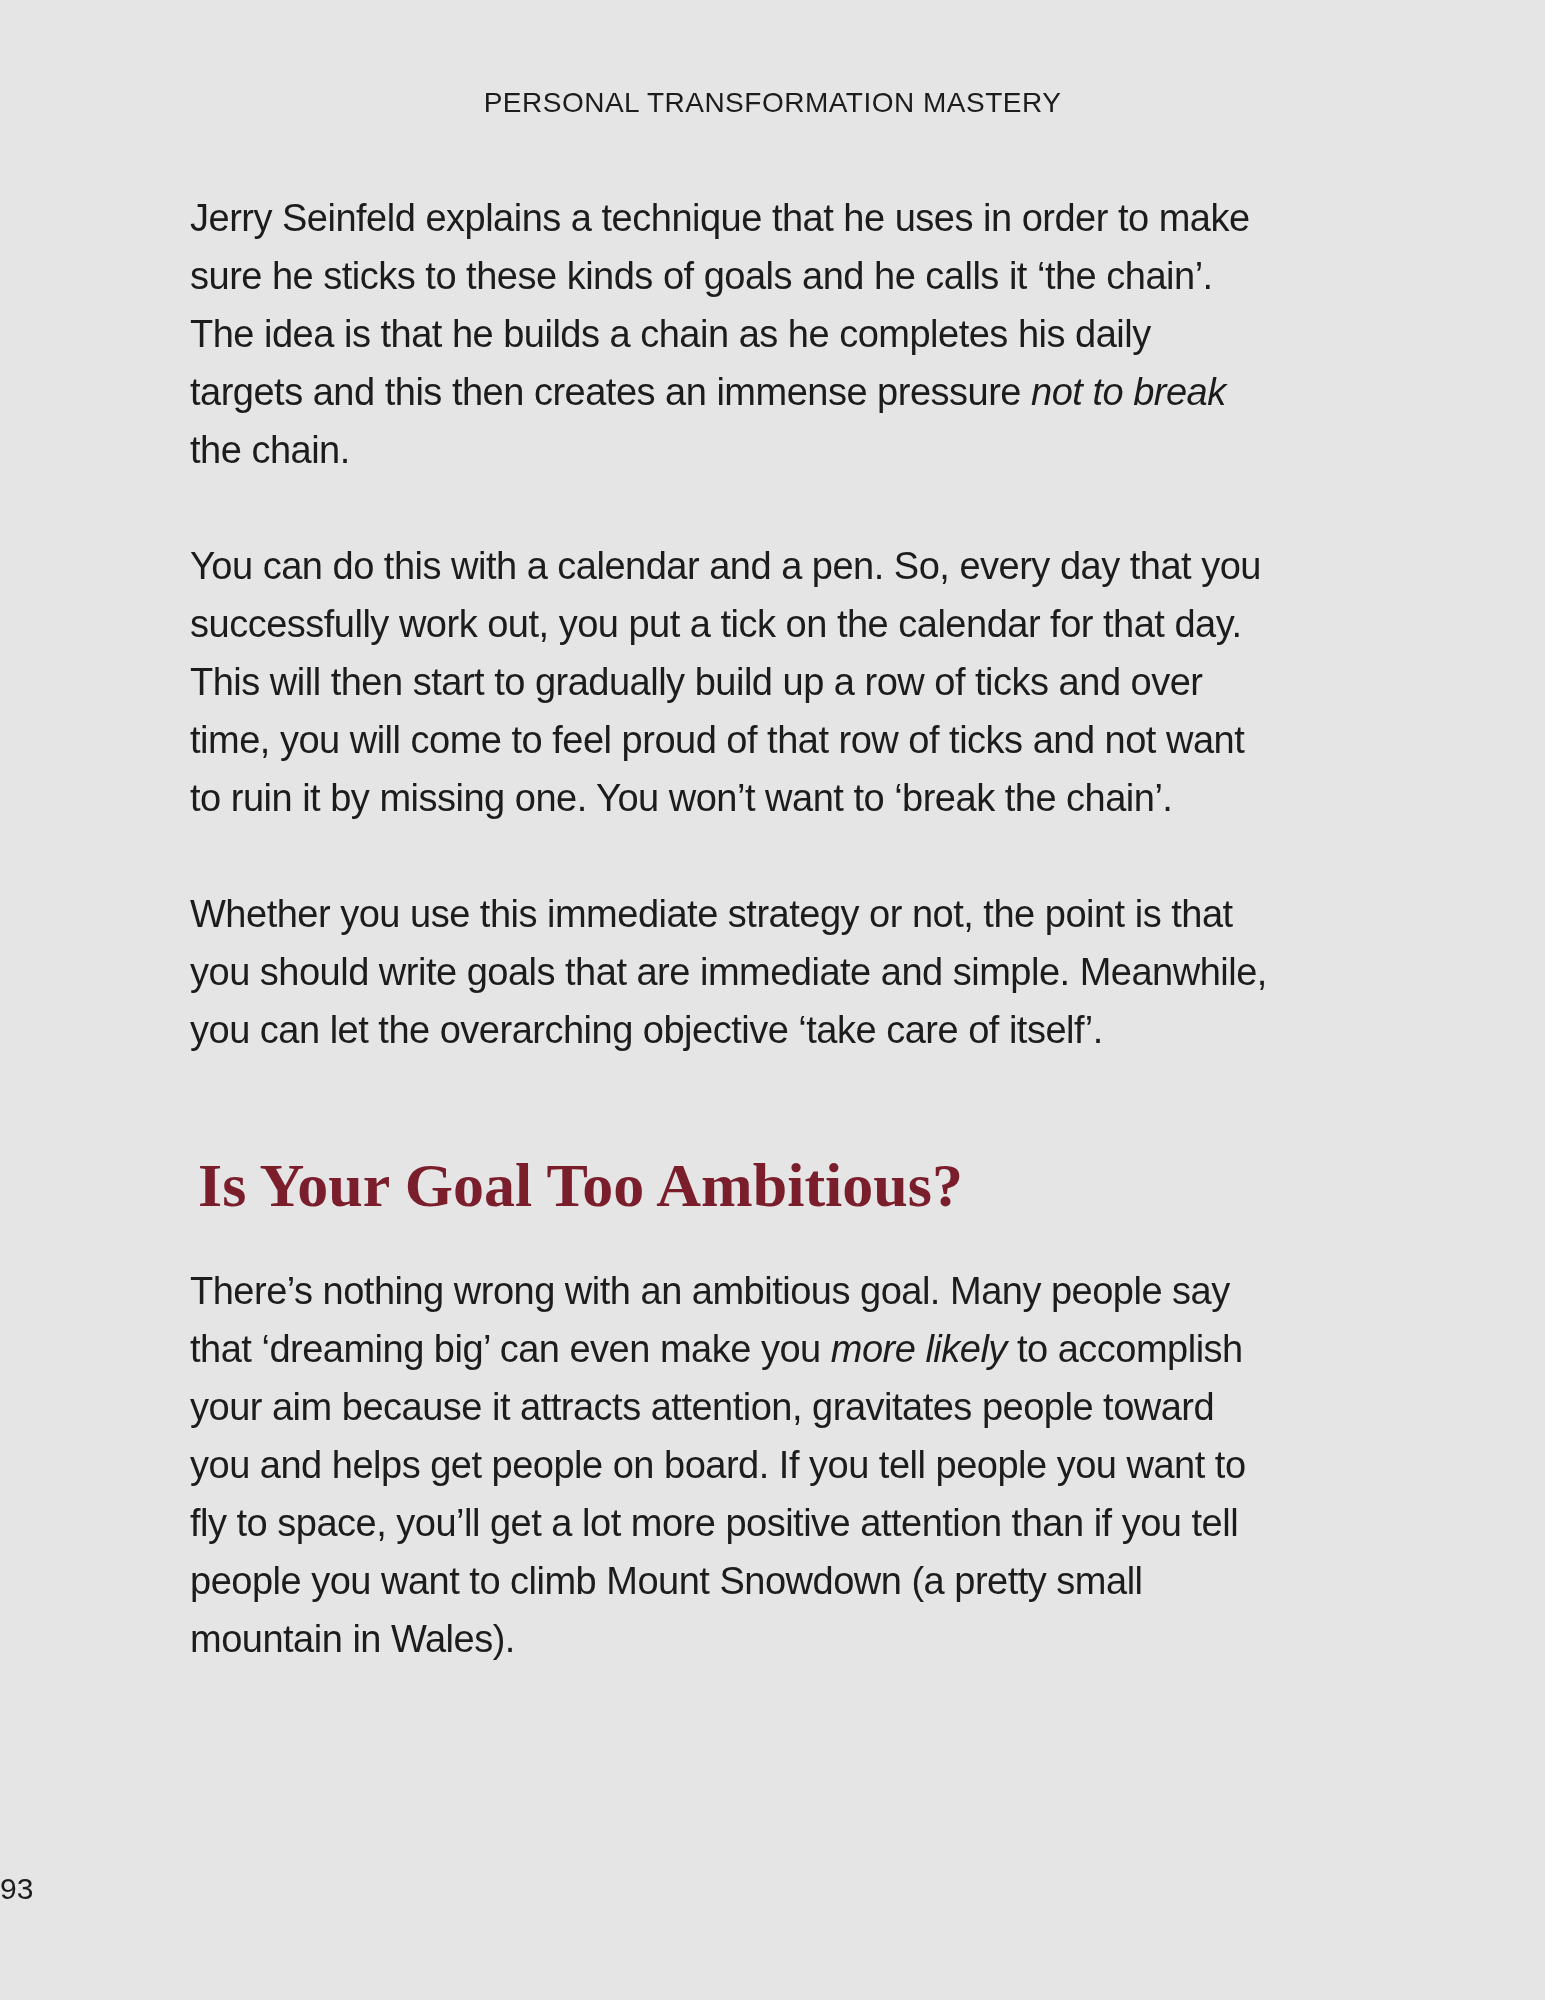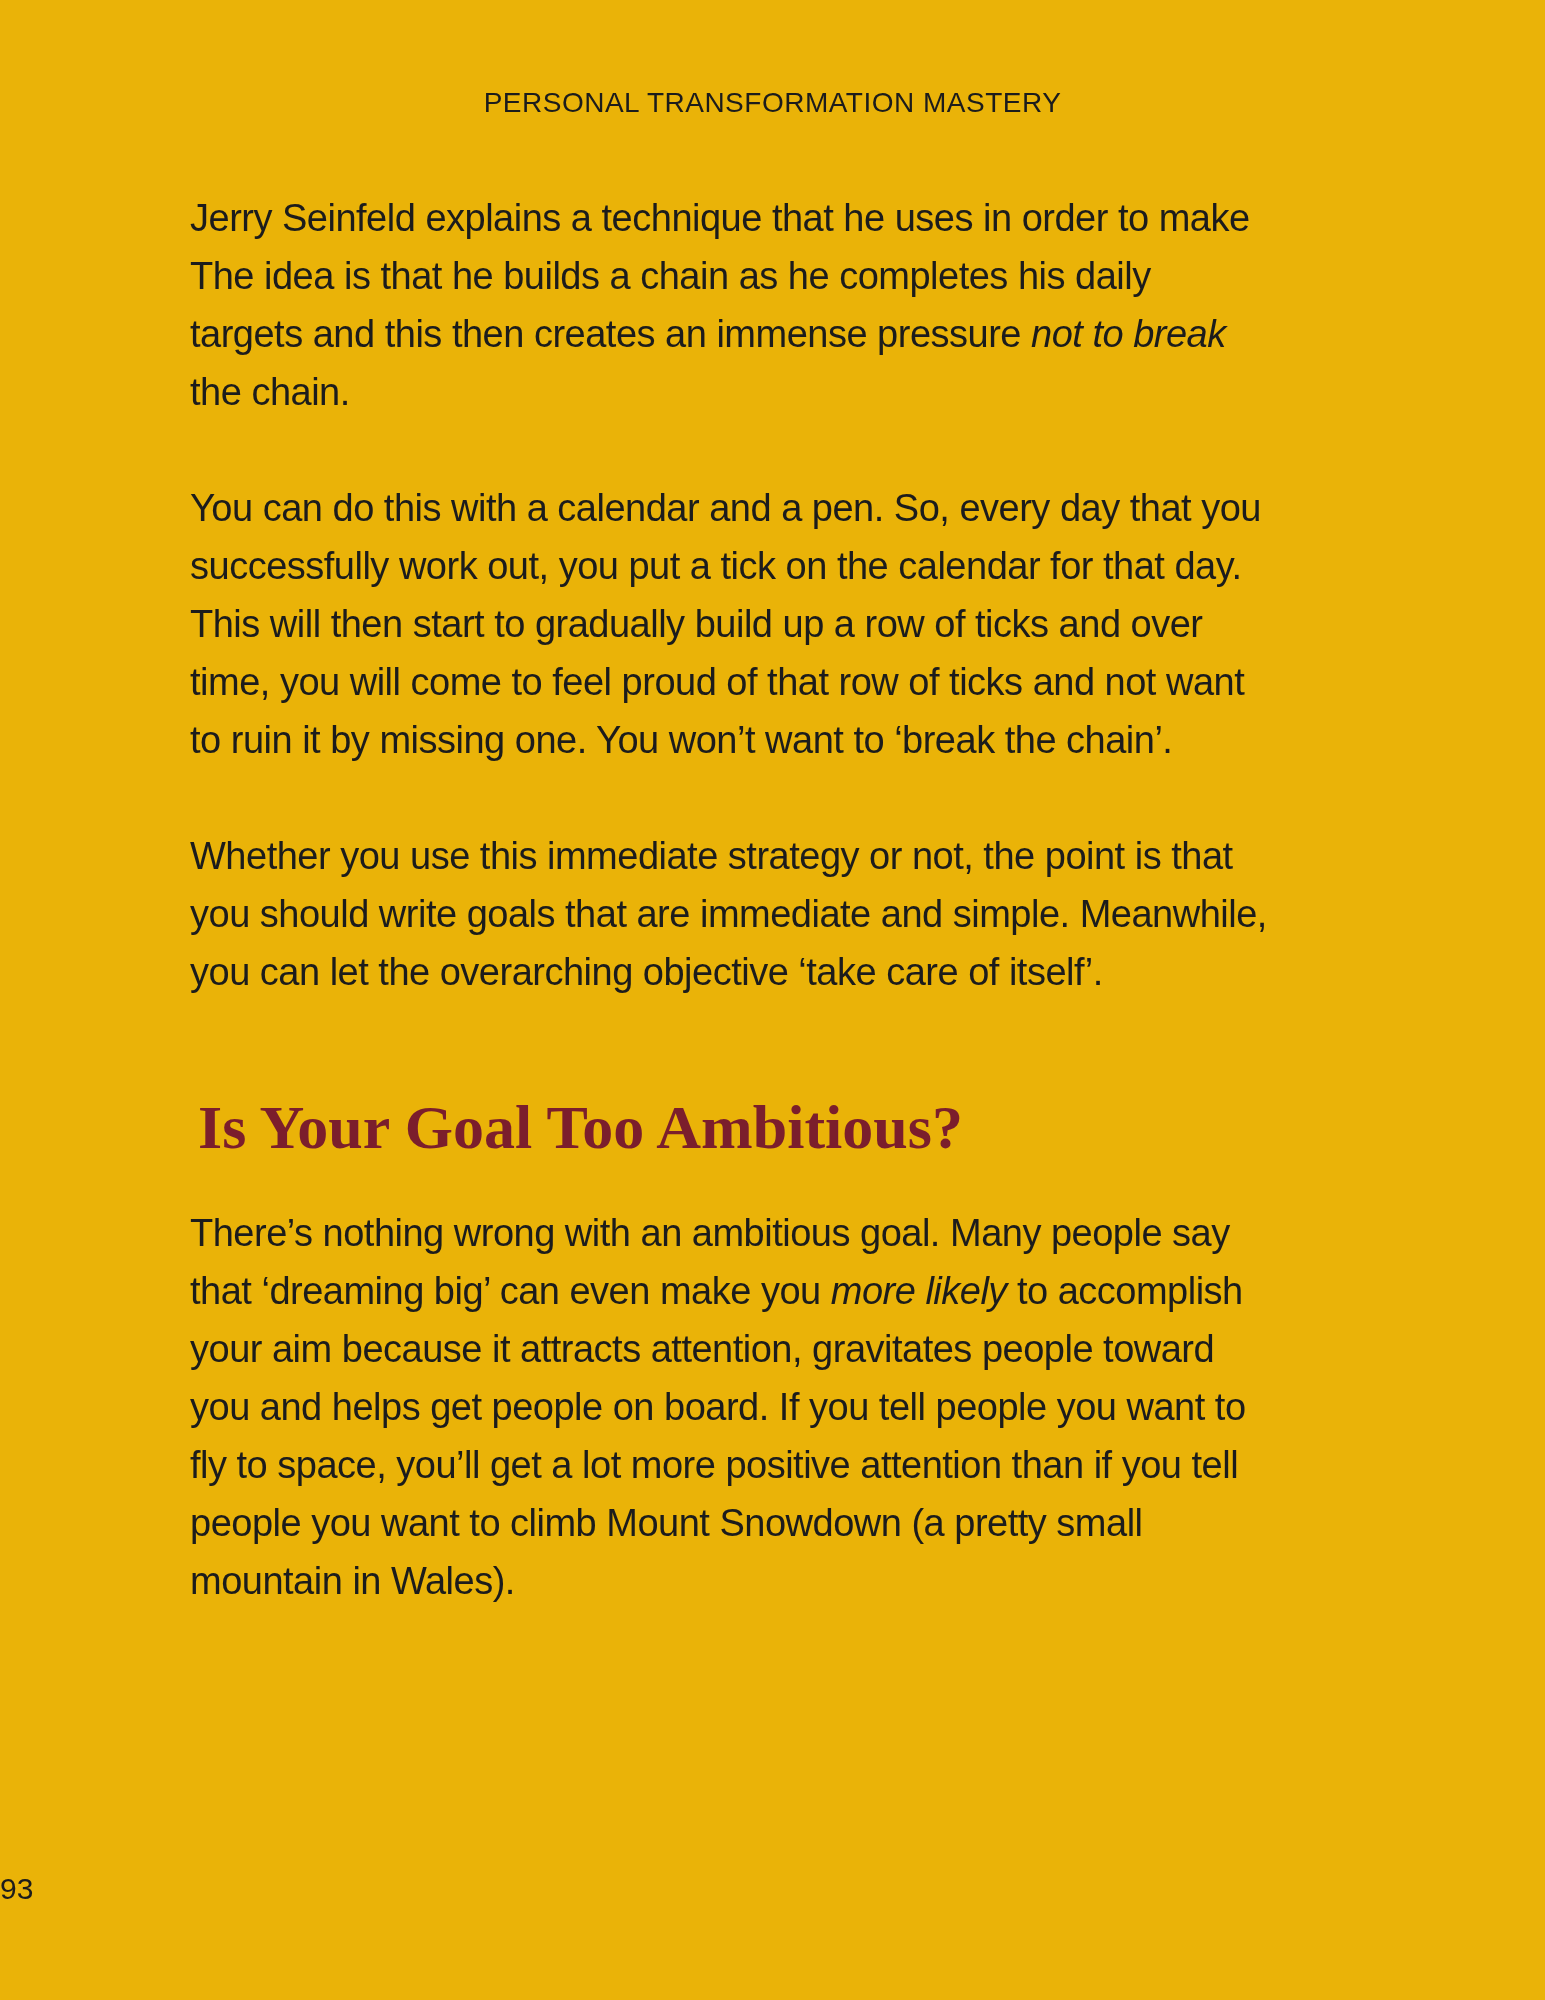"PERSONAL TRANSFORMATION MASTERY" .page { background: #eab308 -> #e5e5e5 }
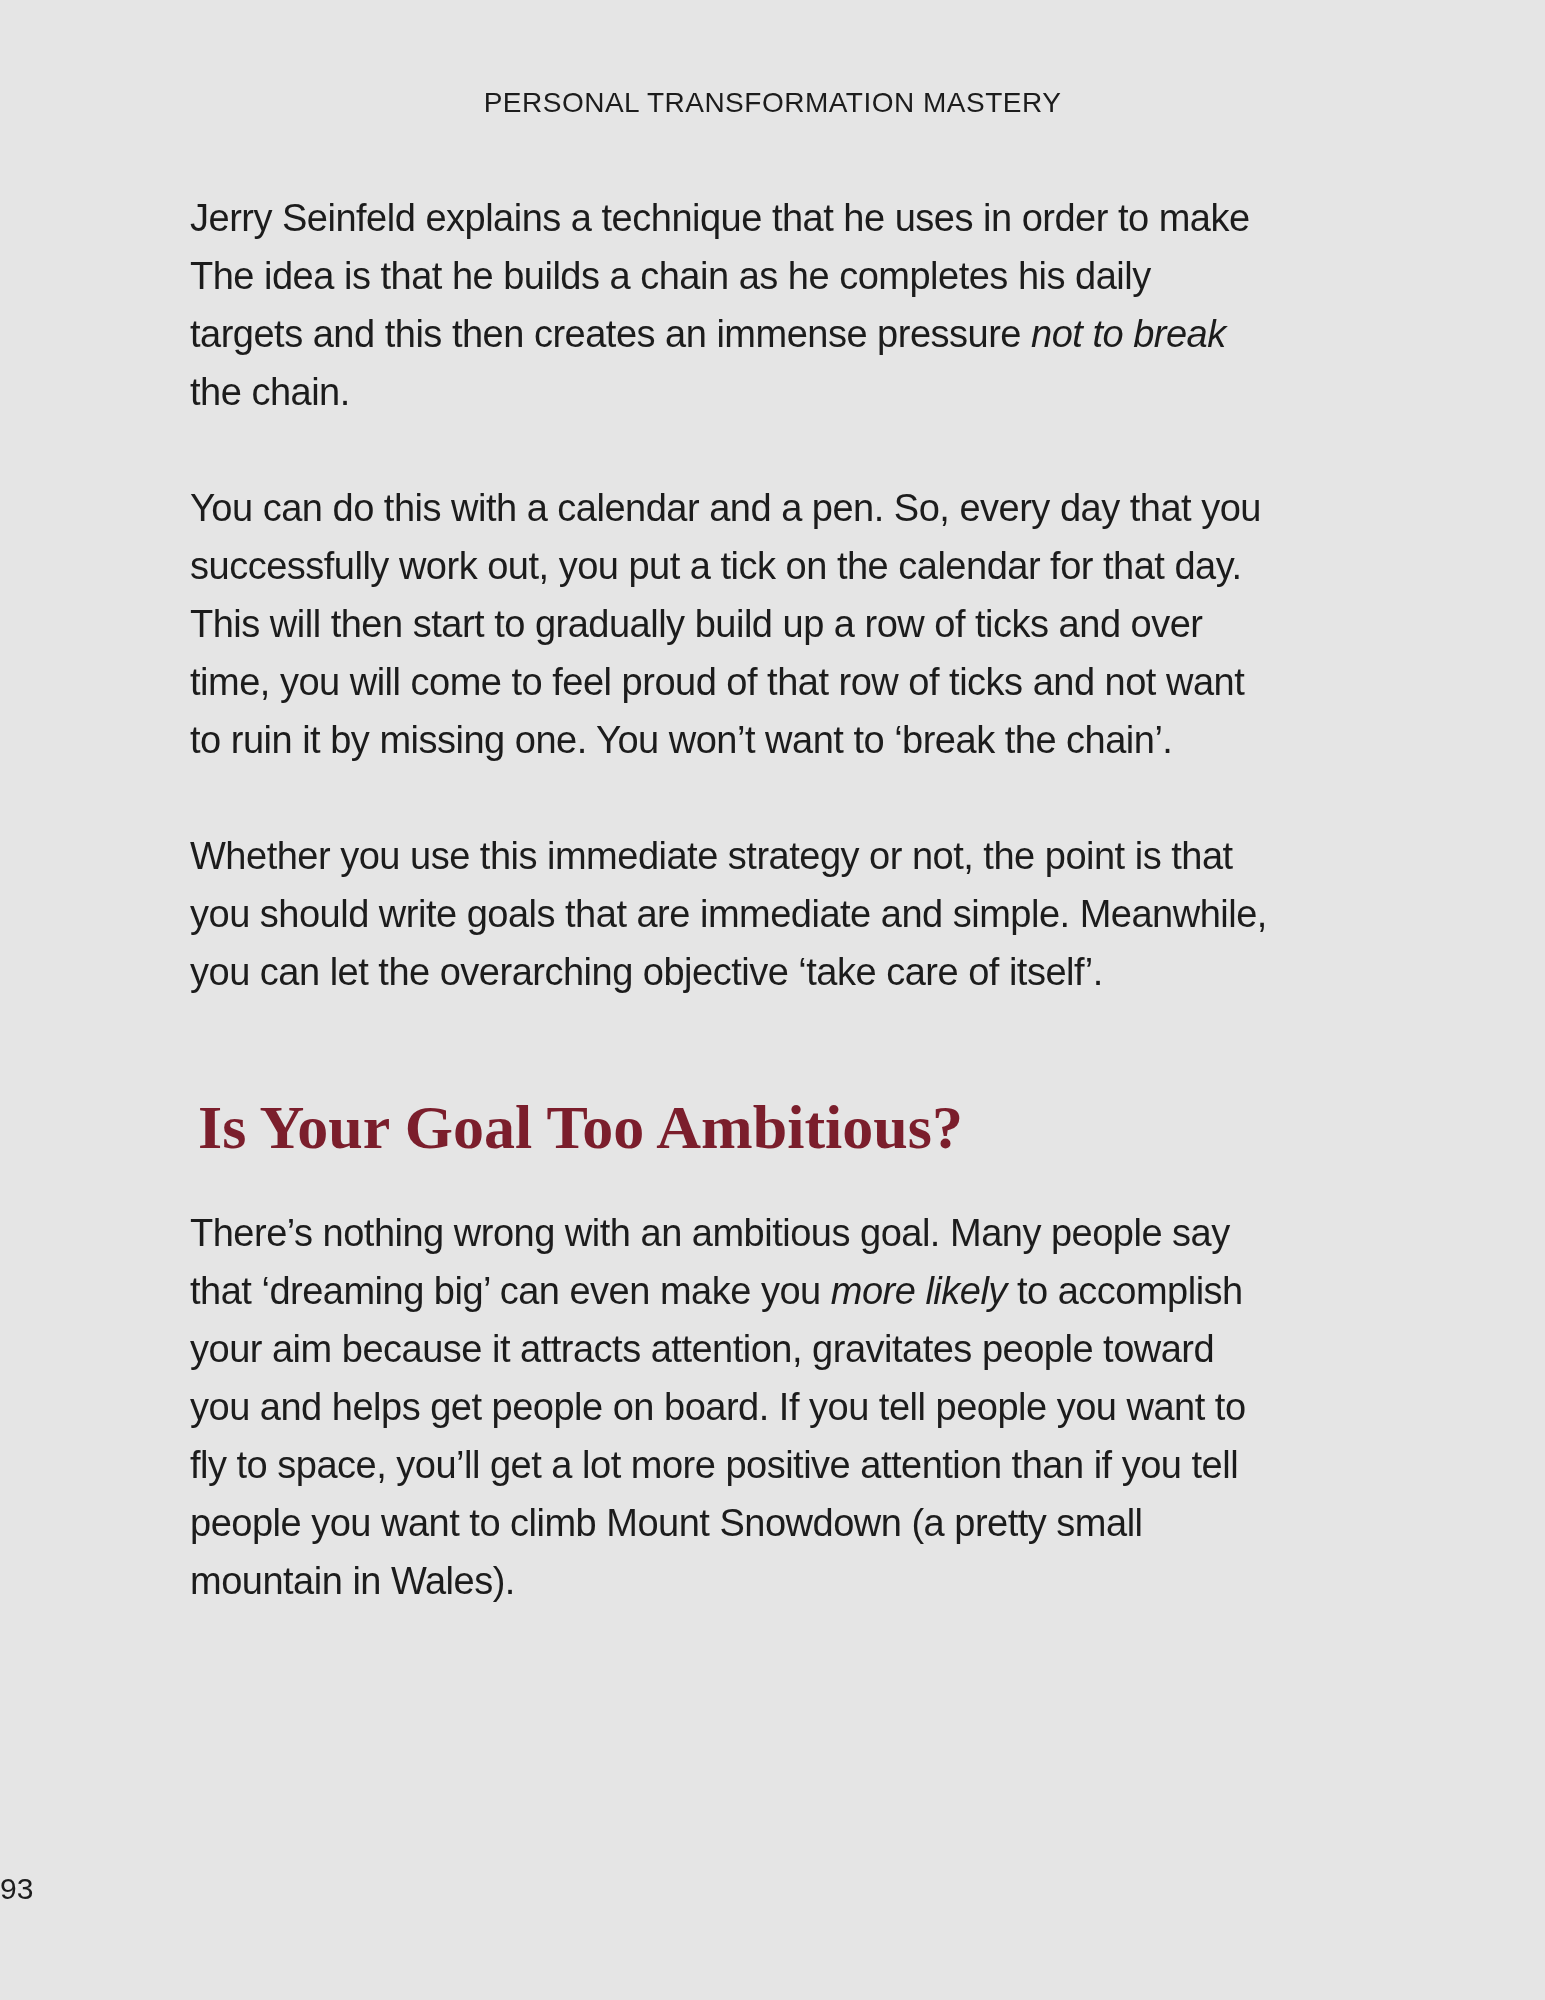"sure he sticks to these" div.line { html: none -> <div>sure he sticks to these kinds of goals and he calls it ‘the chain’.</div> }
